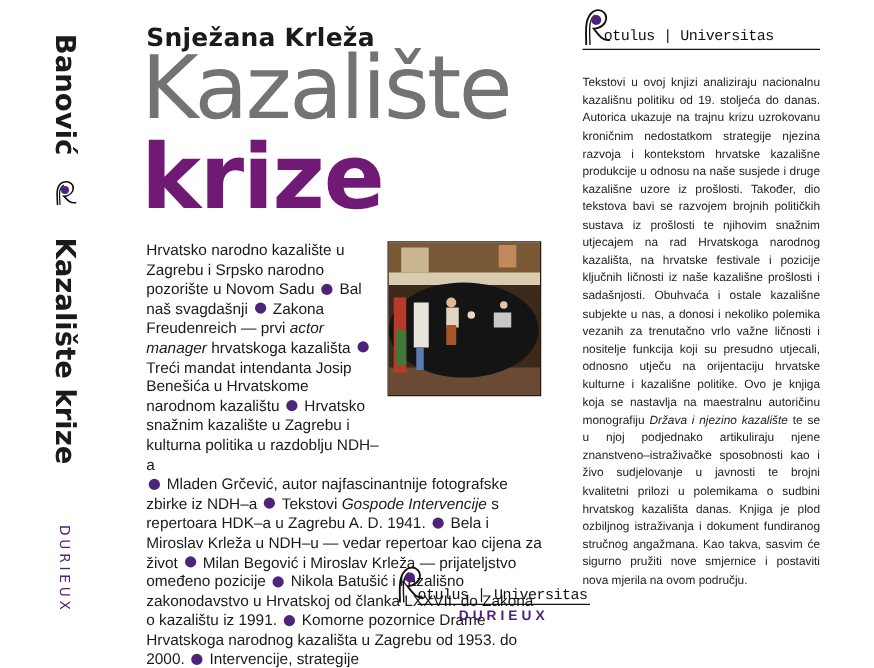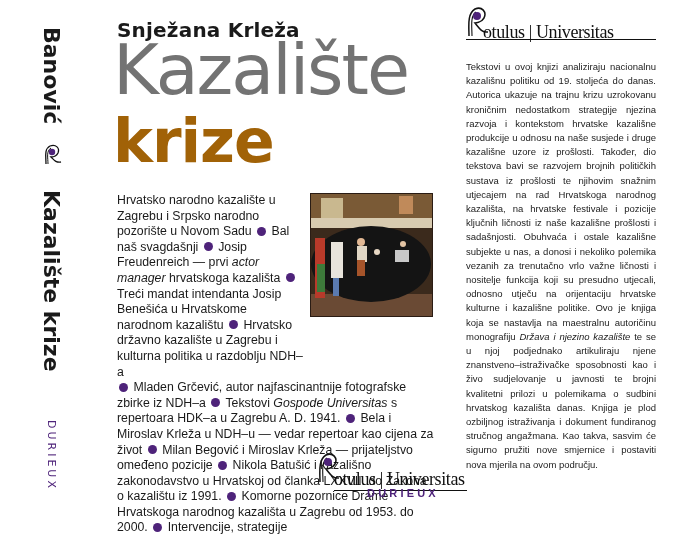"otulus | Universitas" .logo-text { font-family: Liberation Serif, serif -> Liberation Mono, monospace; font-size: 18px -> 12px }
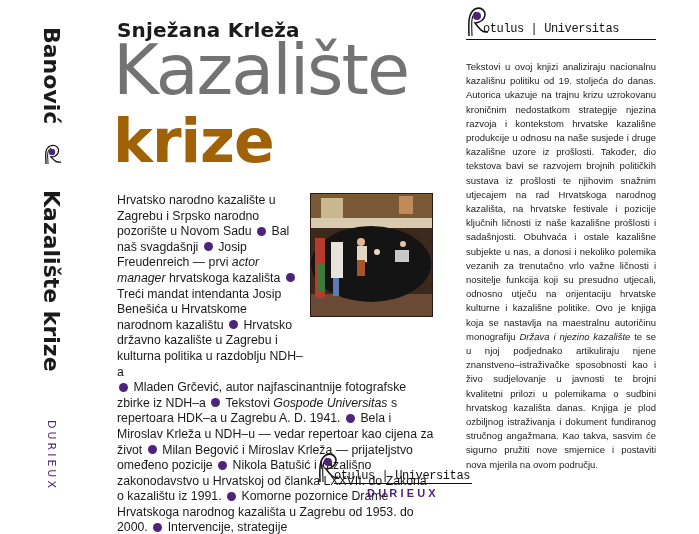"krize" .title2 { color: #a16207 -> #701a75; font-size: 60px -> 72px }
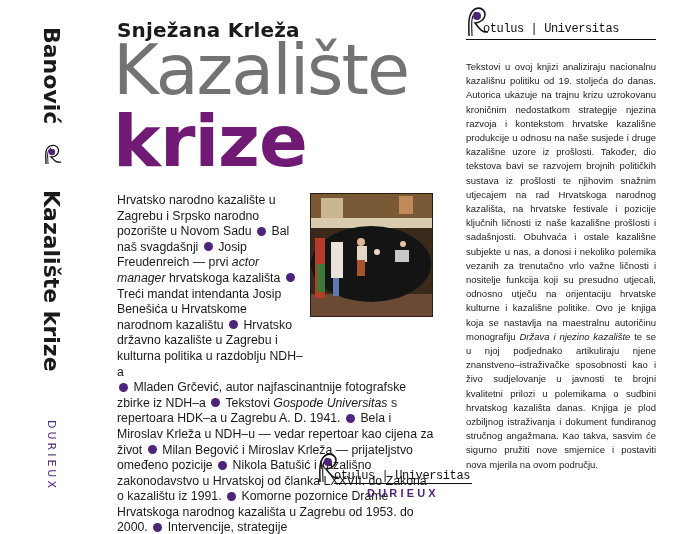"Josip Freudenreich — prvi" span { text: Josip -> Zakona }
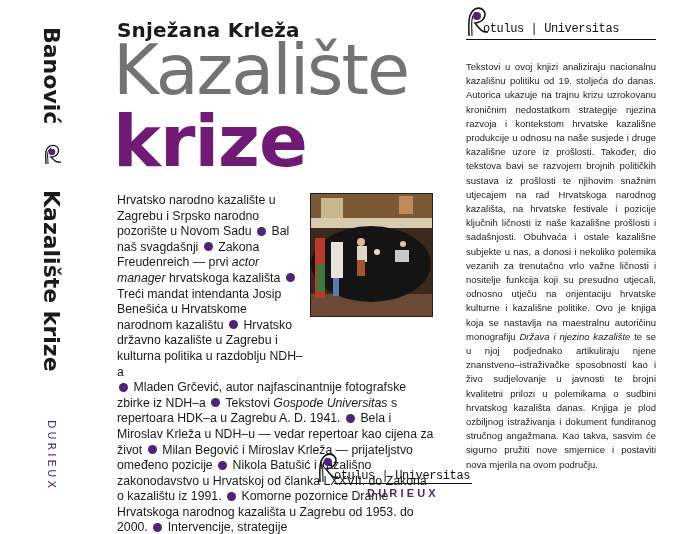"Hrvatsko državno kazalište u Zagrebu" span { text: državno -> snažnim }
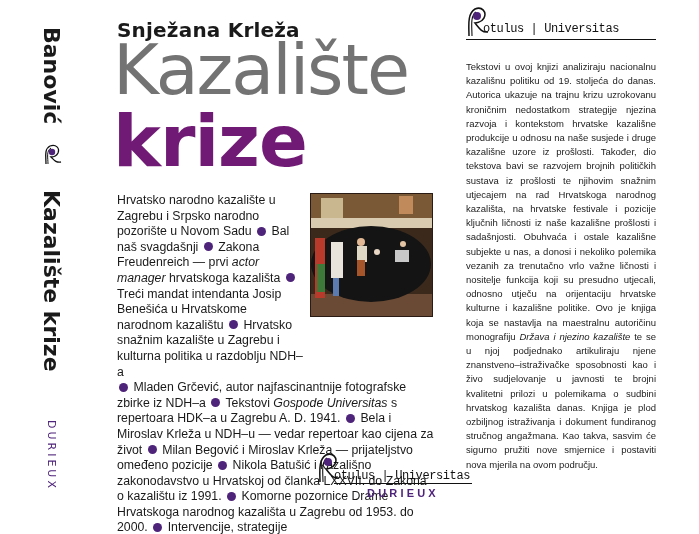"Gospode Universitas" i { text: Universitas -> Intervencije }
